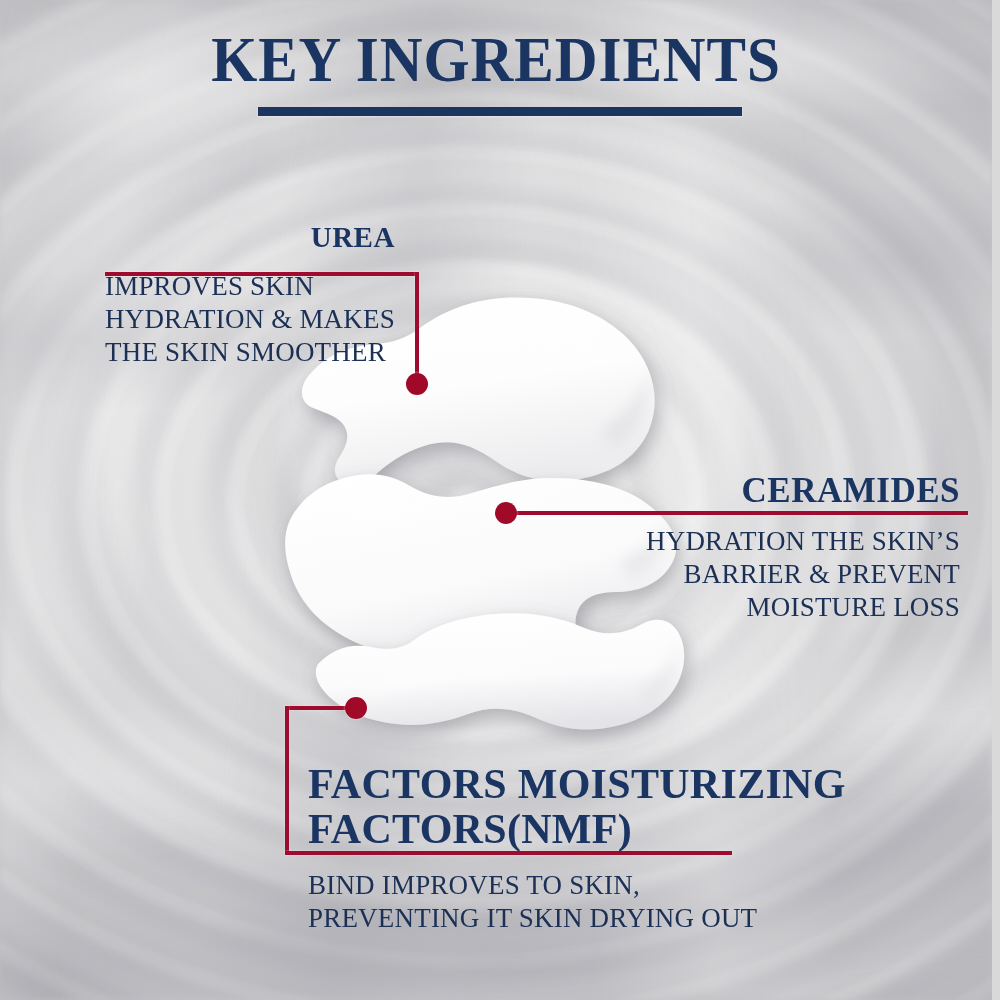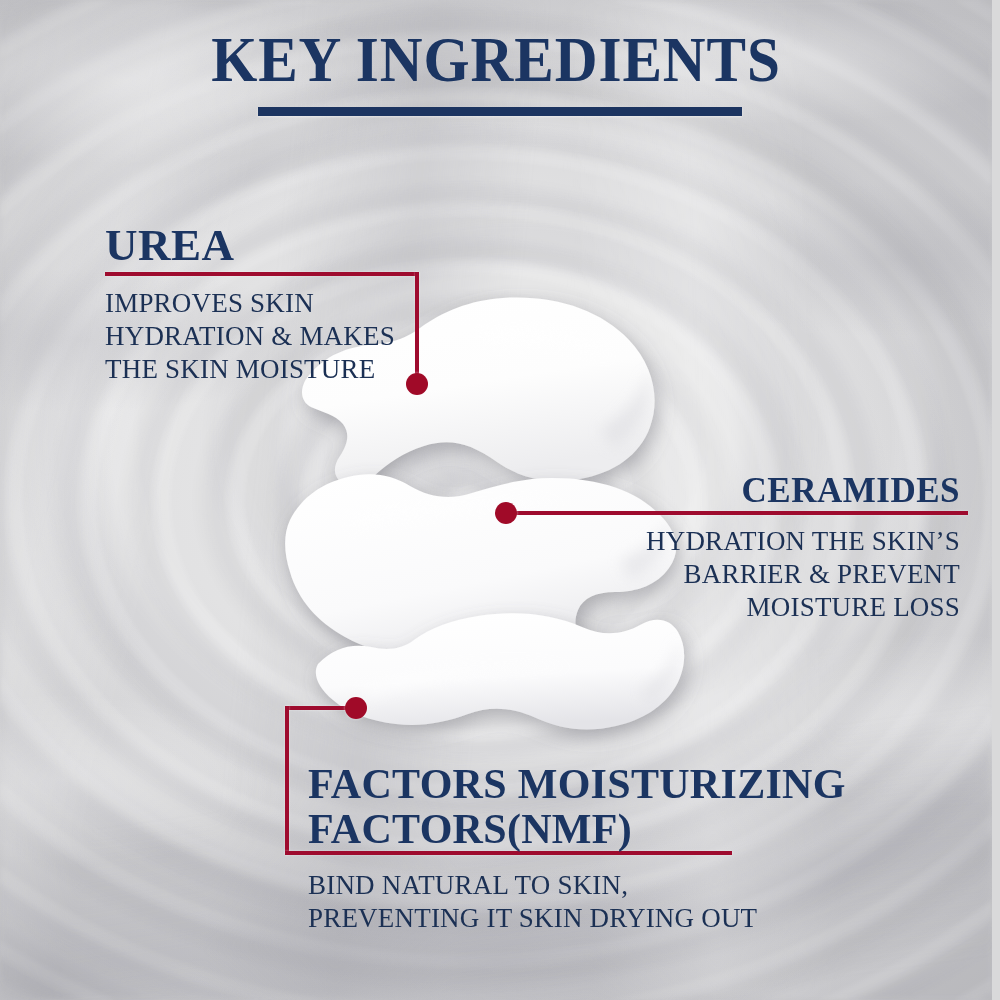"UREA" #anno-urea .anno-head { font-size: 45px -> 29px; text-align: none -> right }
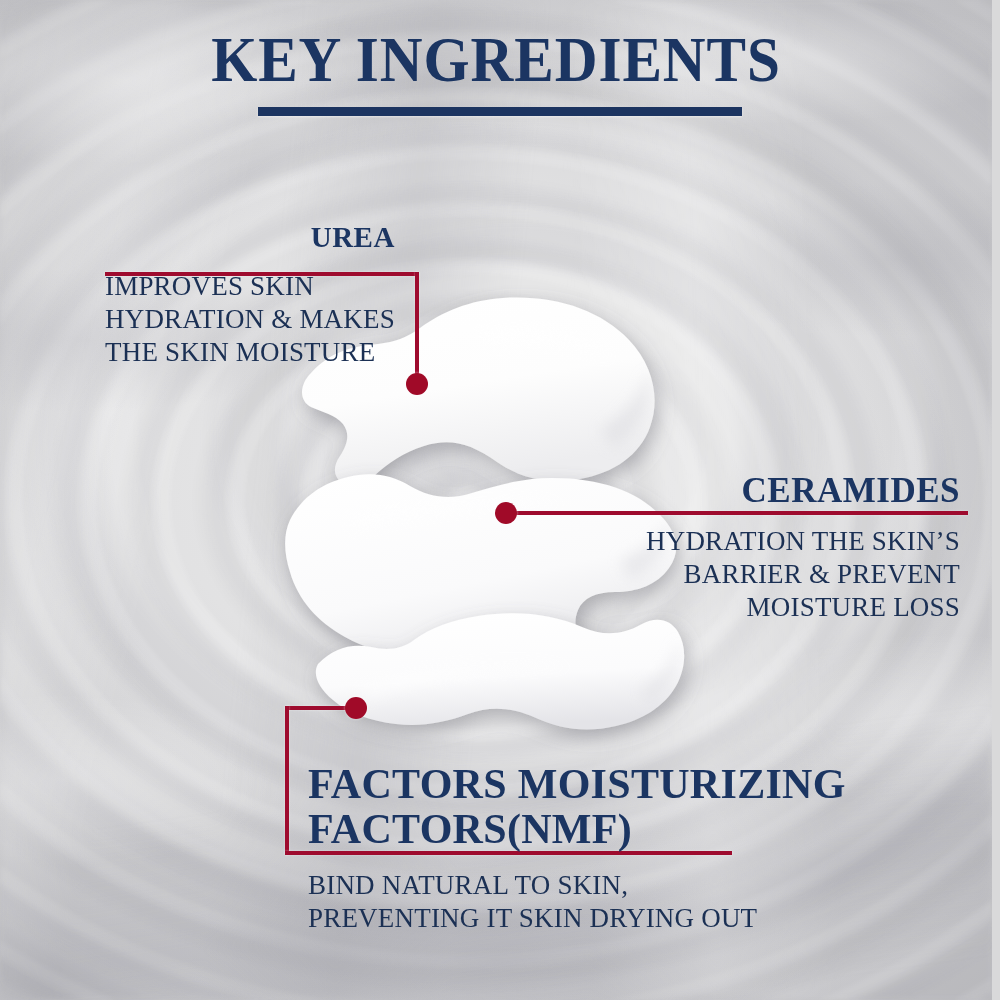"THE SKIN MOISTURE" div { text: MOISTURE -> SMOOTHER }
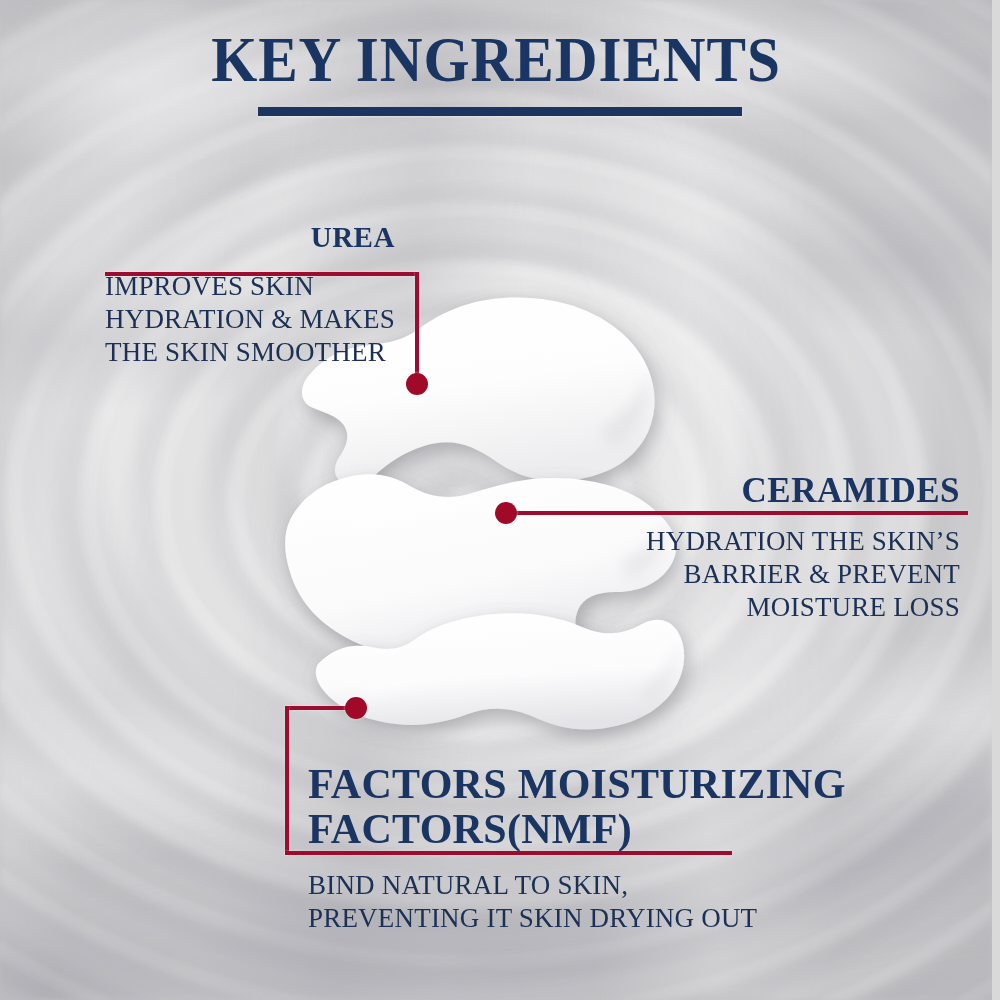"BIND NATURAL TO SKIN," div { text: NATURAL -> IMPROVES }
